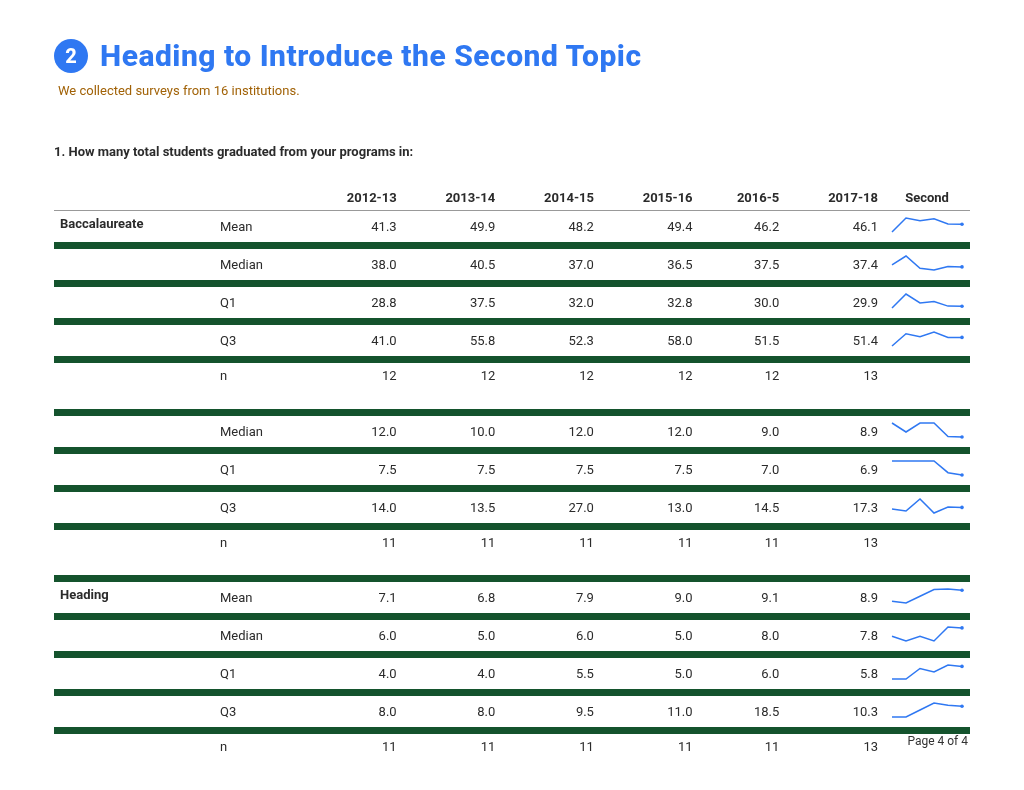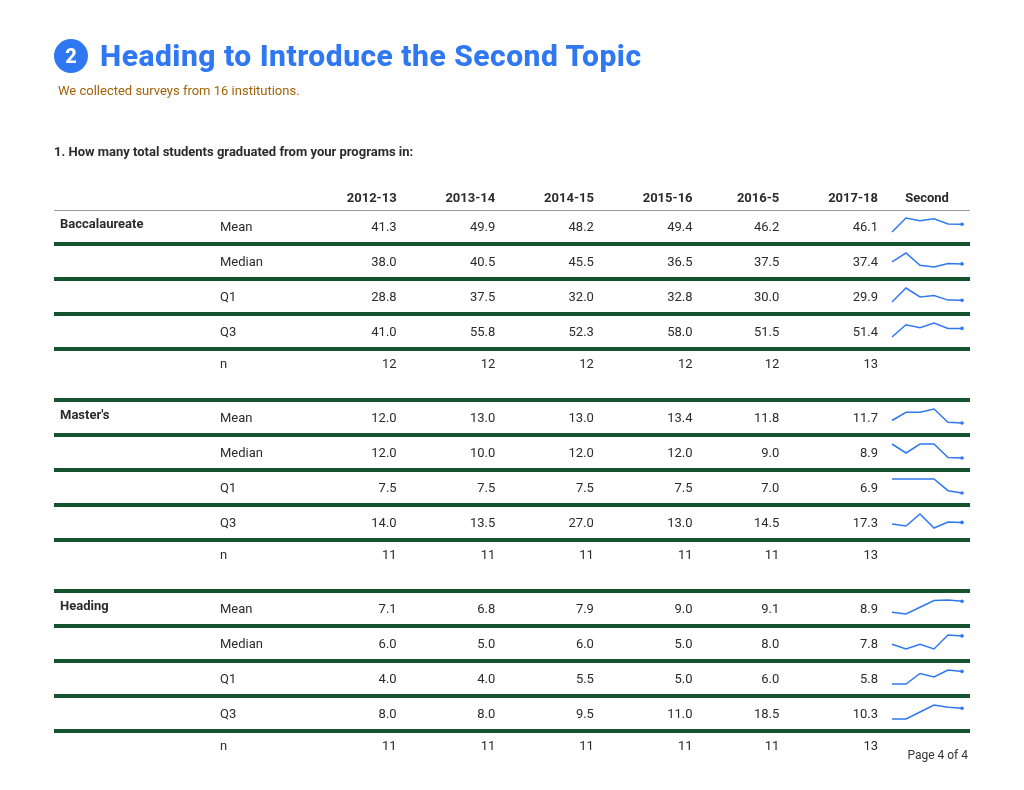"Baccalaureate" tbody tr { border-bottom: 4px solid #14532d -> 7px solid #14532d }
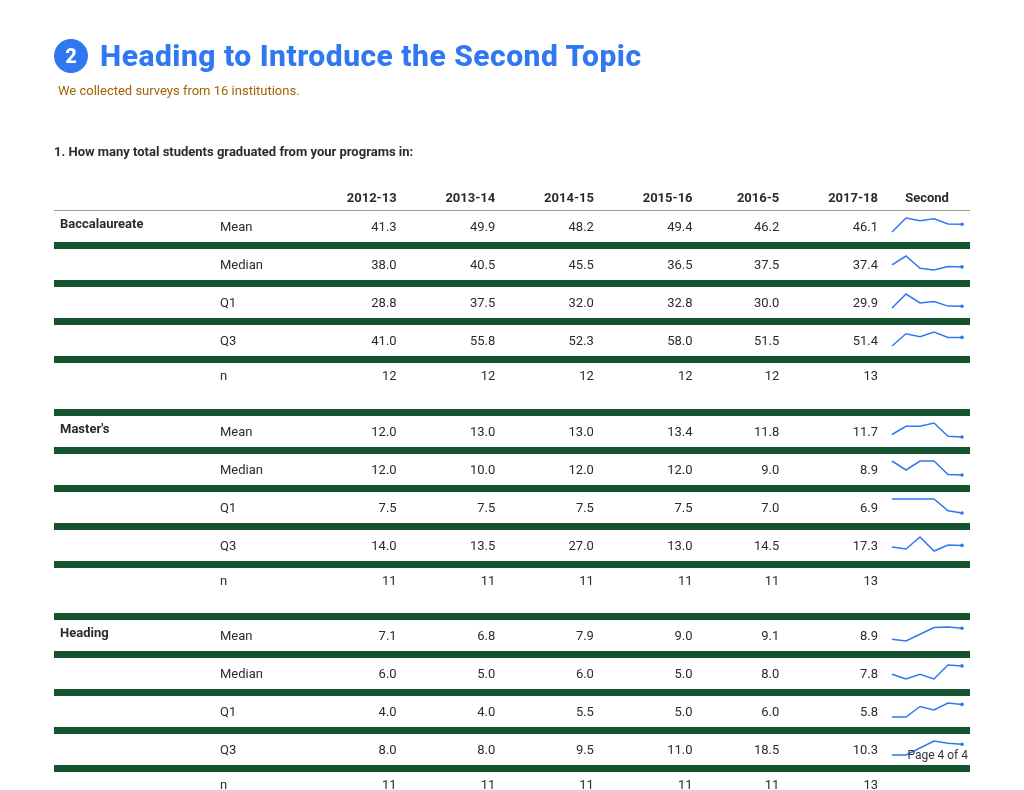"45.5" td { text: 45.5 -> 37.0 }
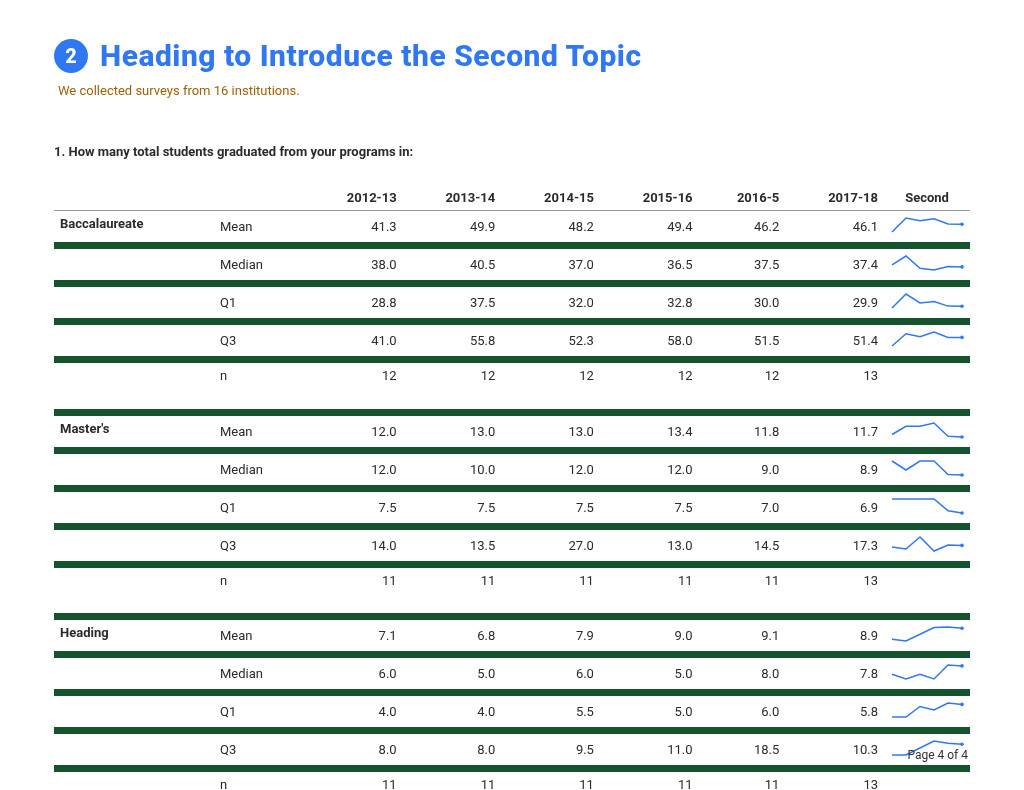"Master's" tr { html: <tr> <td>Master's</td> <td>Mean</td> <td>12.0</td> <td>13.0</td> <td>13.0</td> <td>13.4</td> <td>11.8</td> <td>11.7</td> <td><svg> <polyline></polyline> <circle></circle> </svg></td> </tr> -> none }
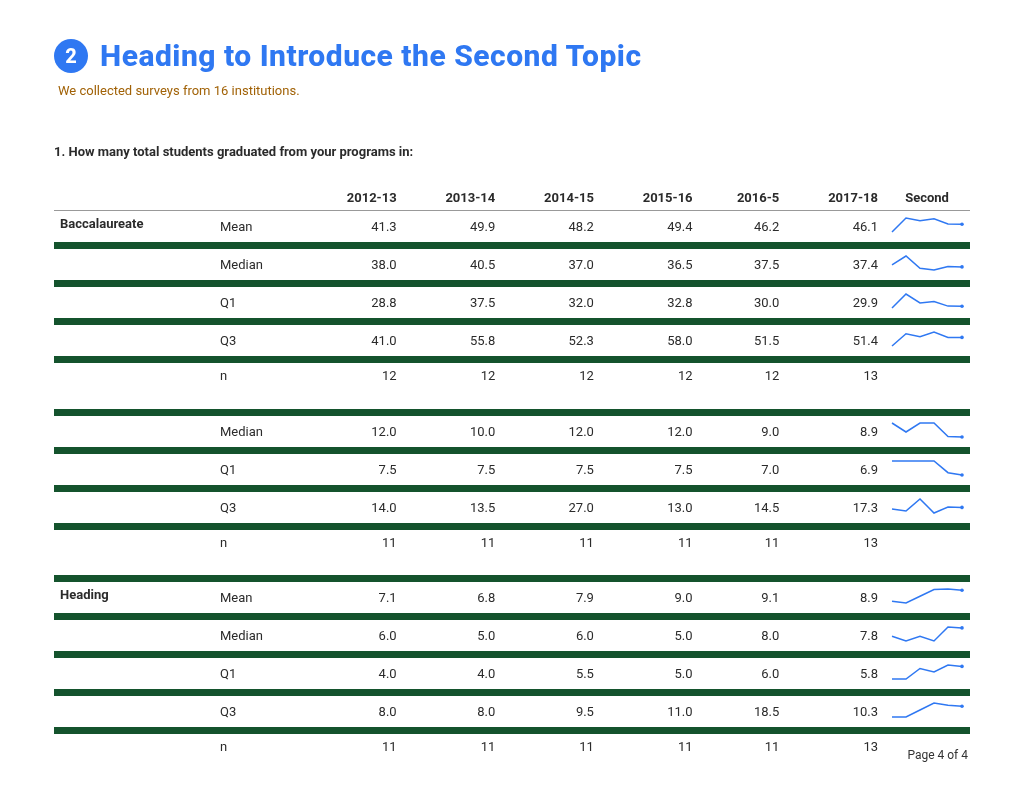"Page 4 of 4" .page-footer { bottom: 28px -> 42px }
